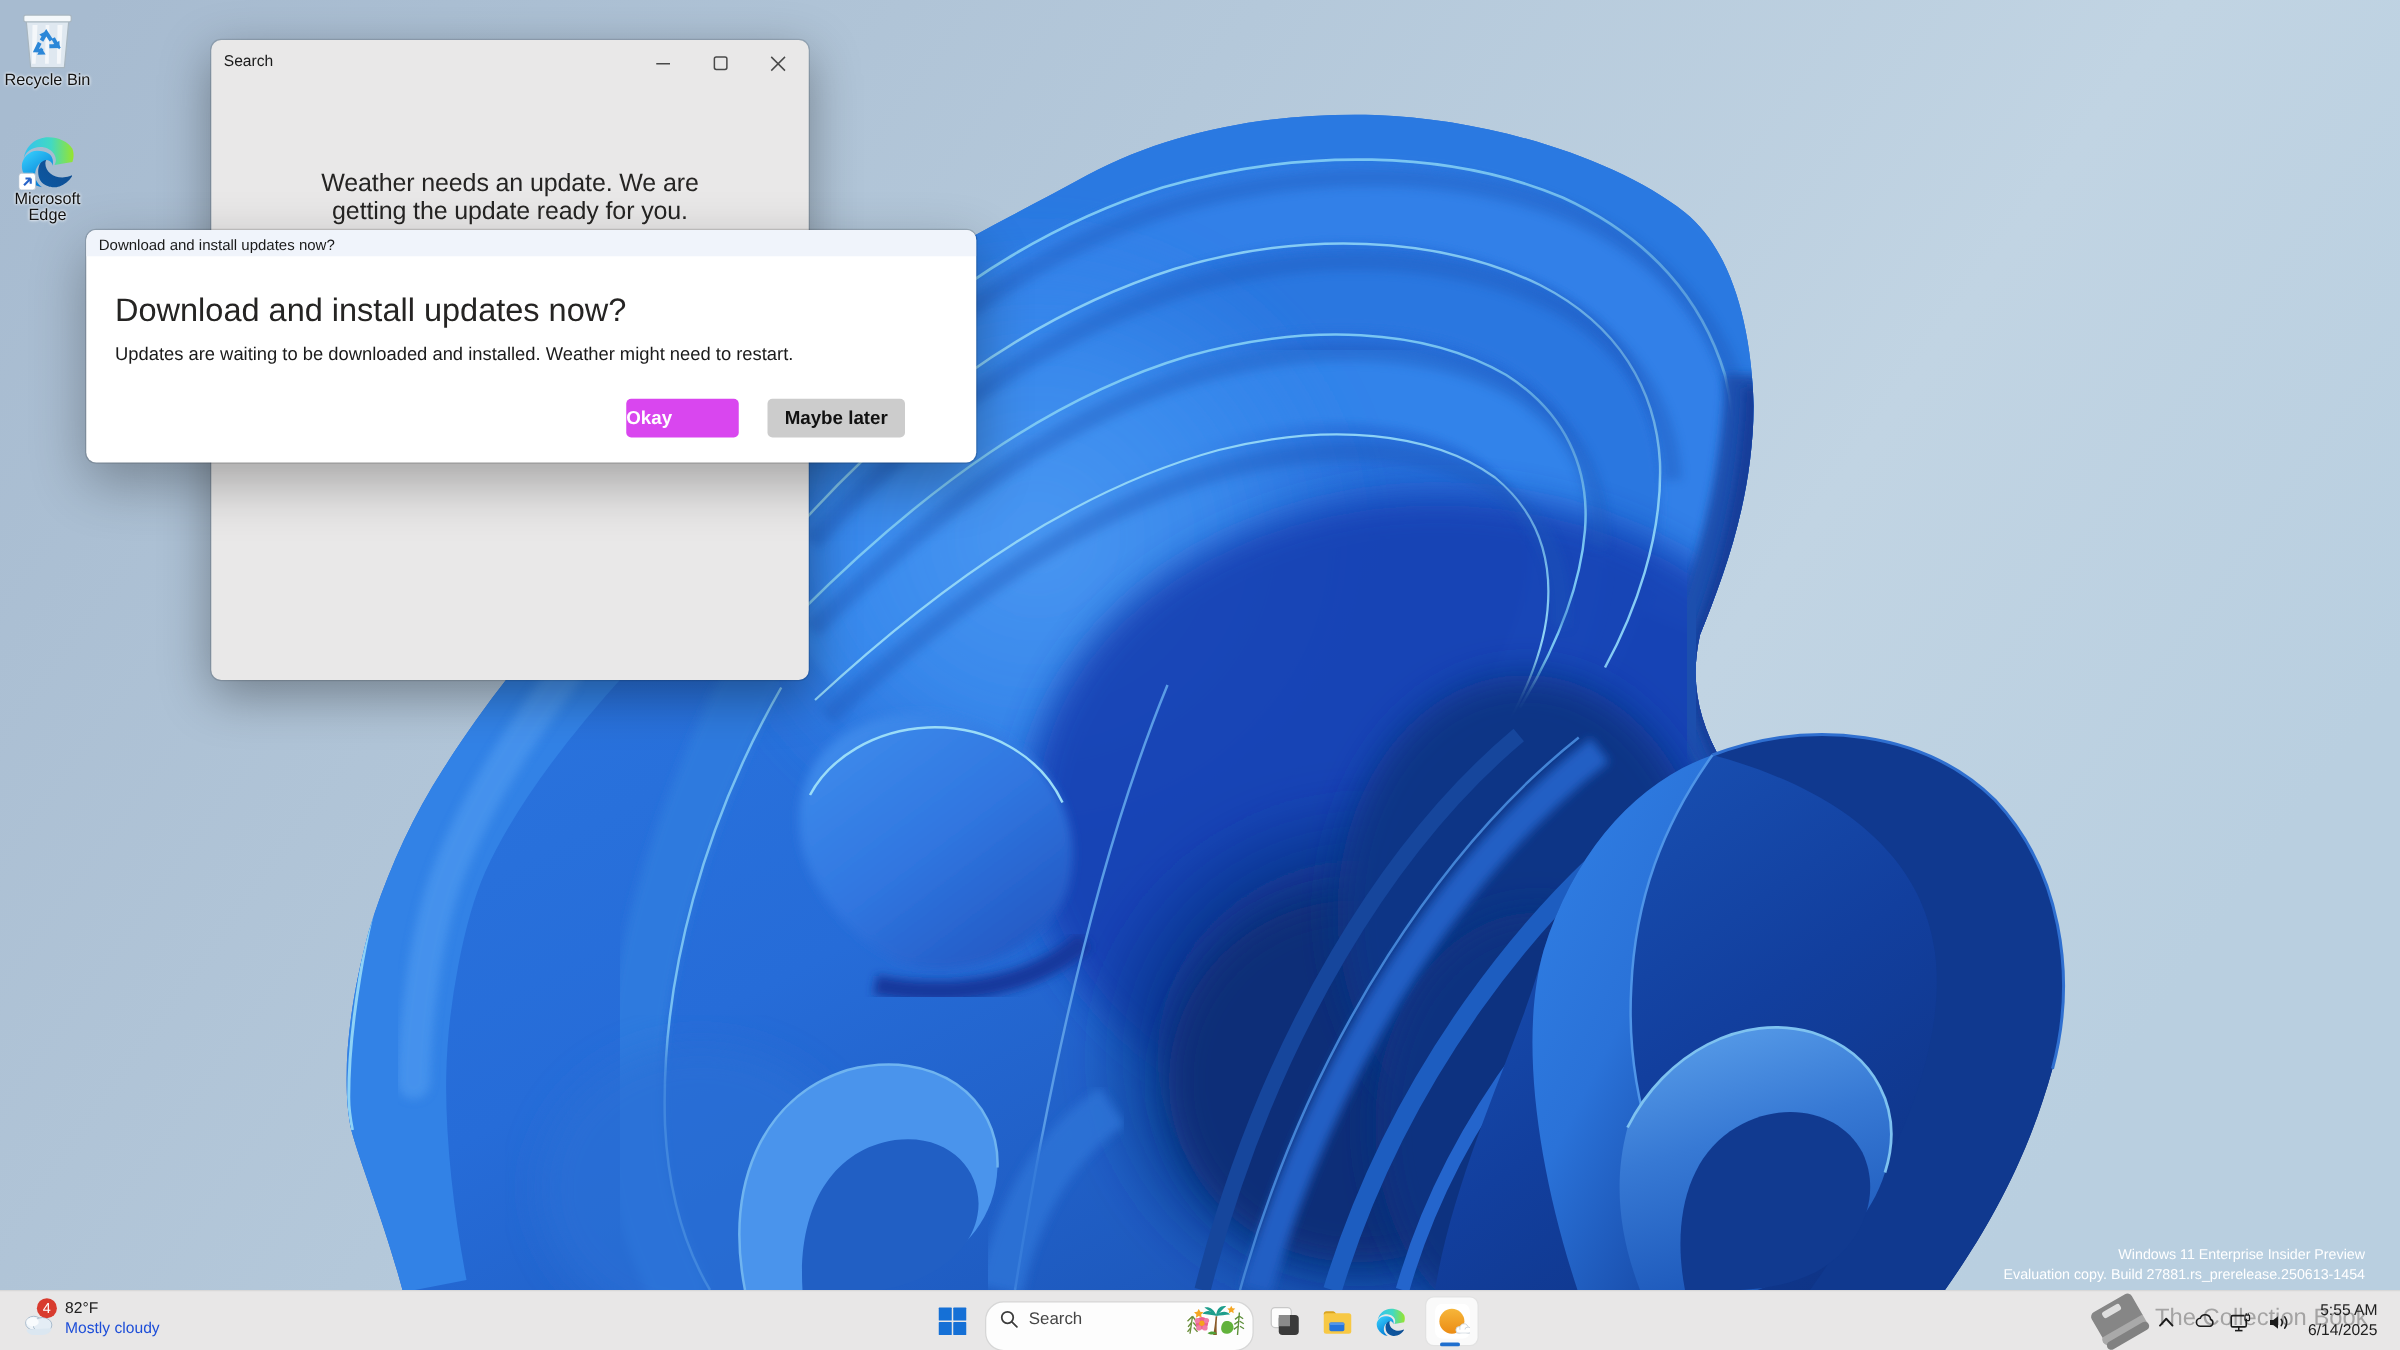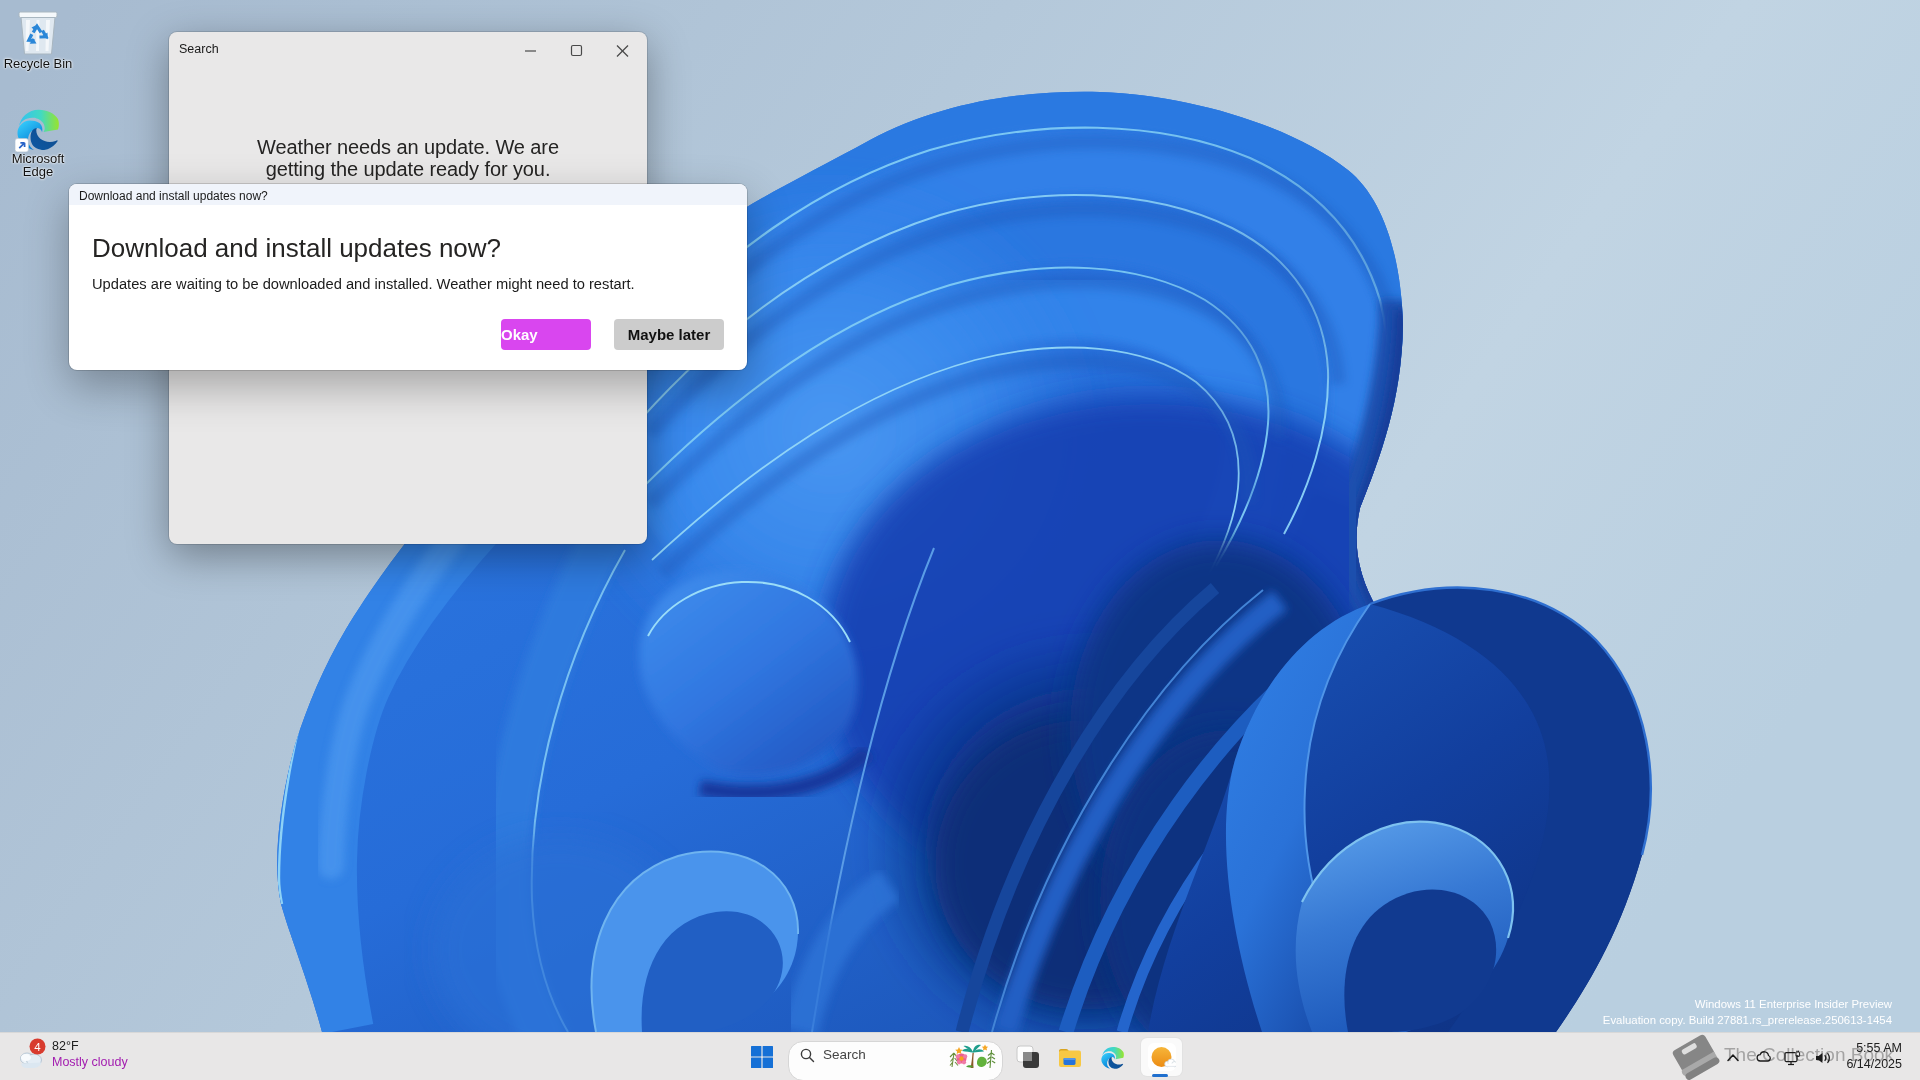"Download and install updates now?" div.abs { padding-left: none -> 34px }
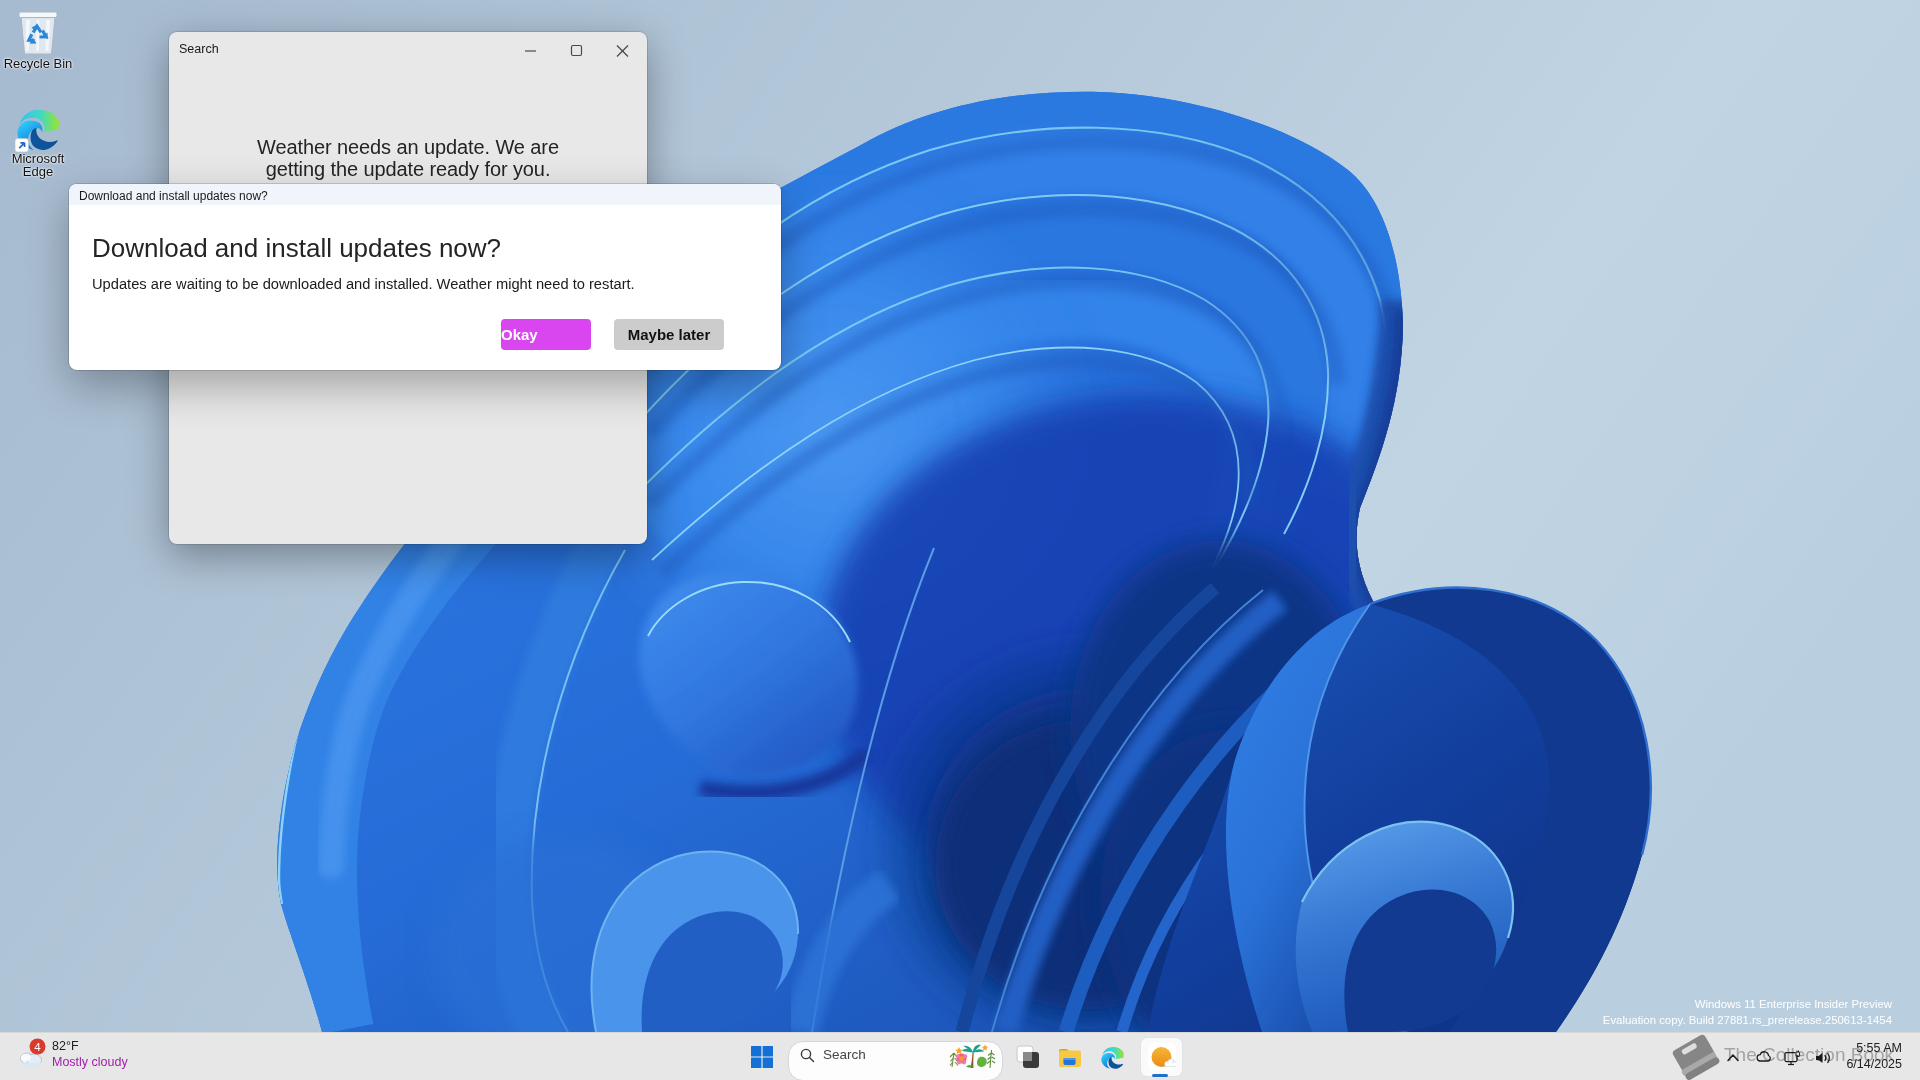"Mostly cloudy" div { color: #a21caf -> #1d4ed8 }
